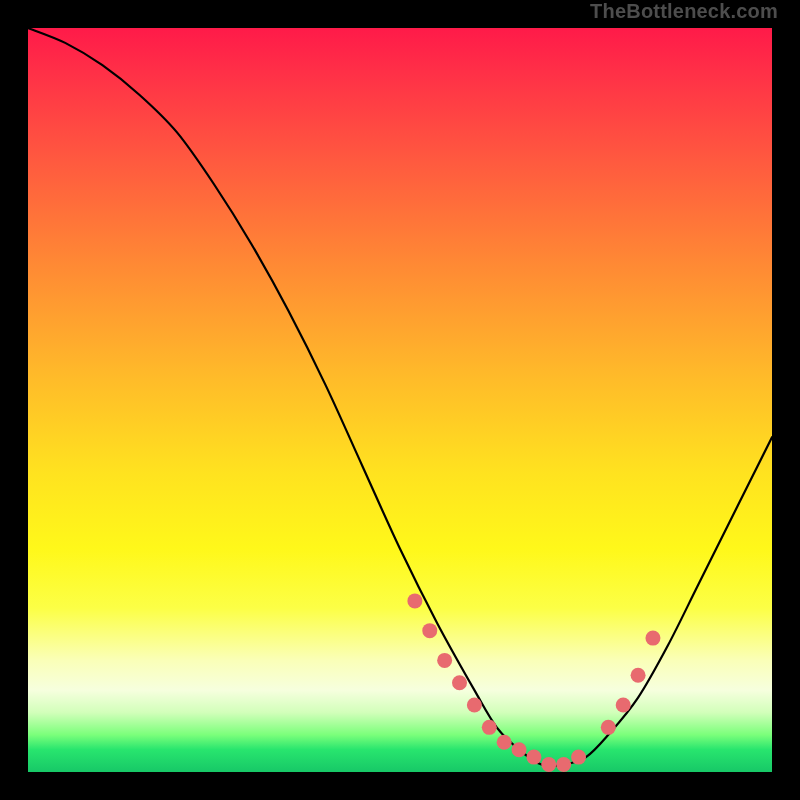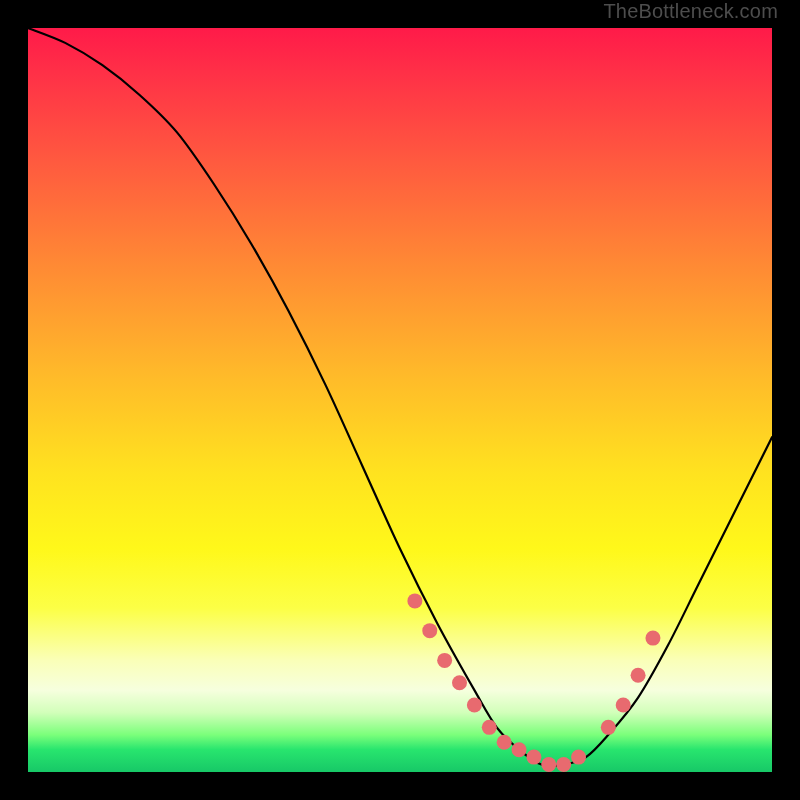"TheBottleneck.com" .watermark { font-weight: 400 -> 700 }
